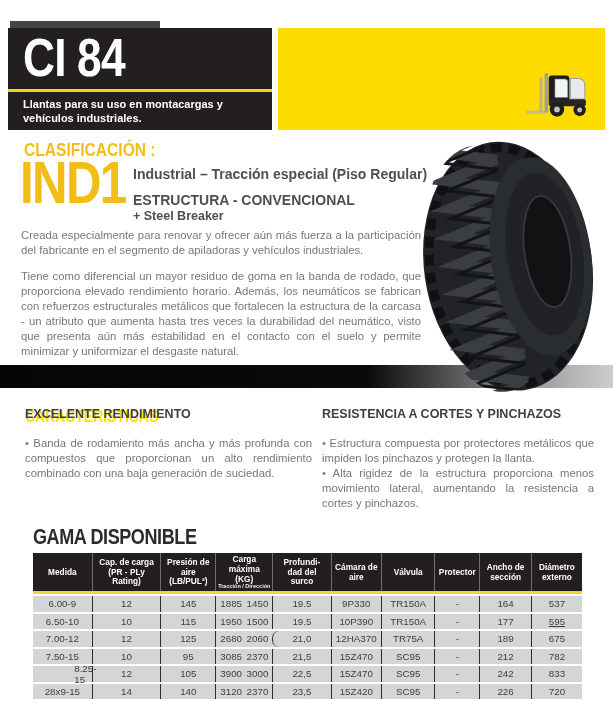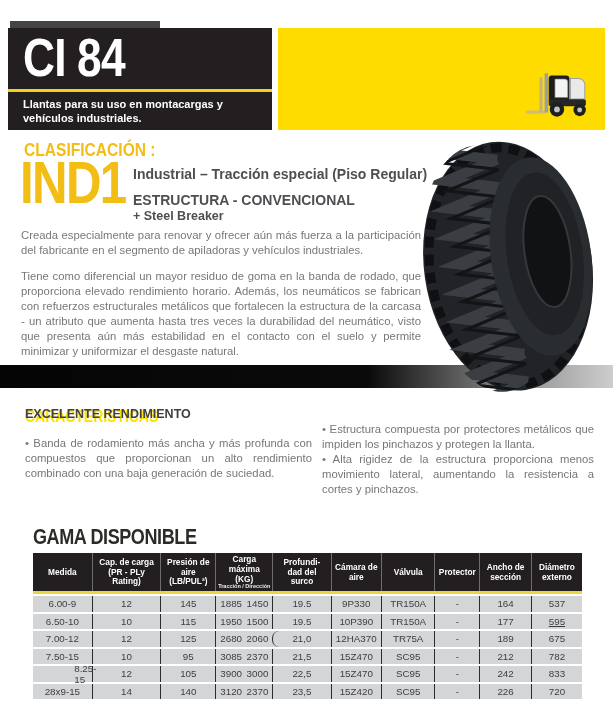"RESISTENCIA A CORTES Y PINCHAZOS" div.feat-title { html: none -> <div>RESISTENCIA A CORTES Y PINCHAZOS</div> }
